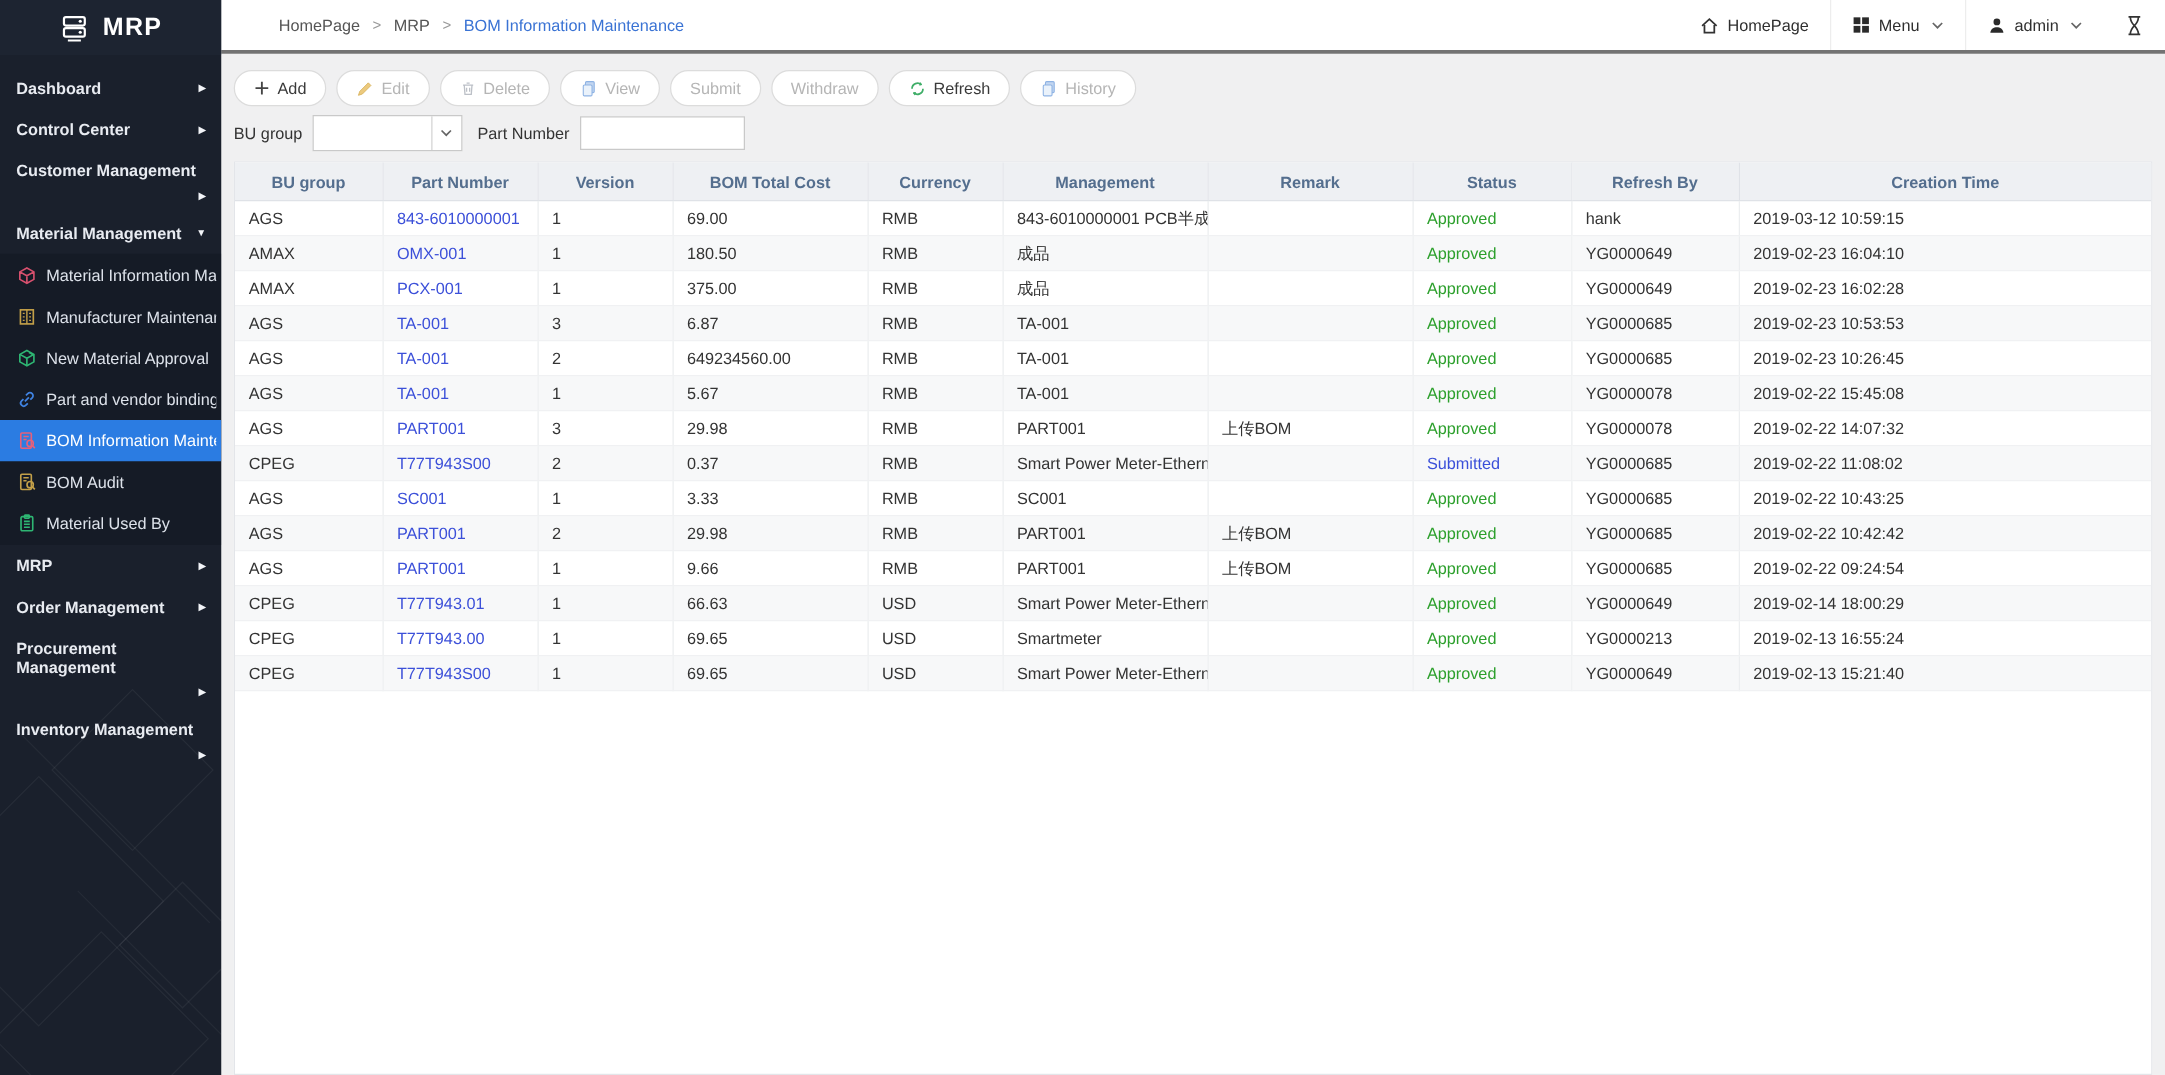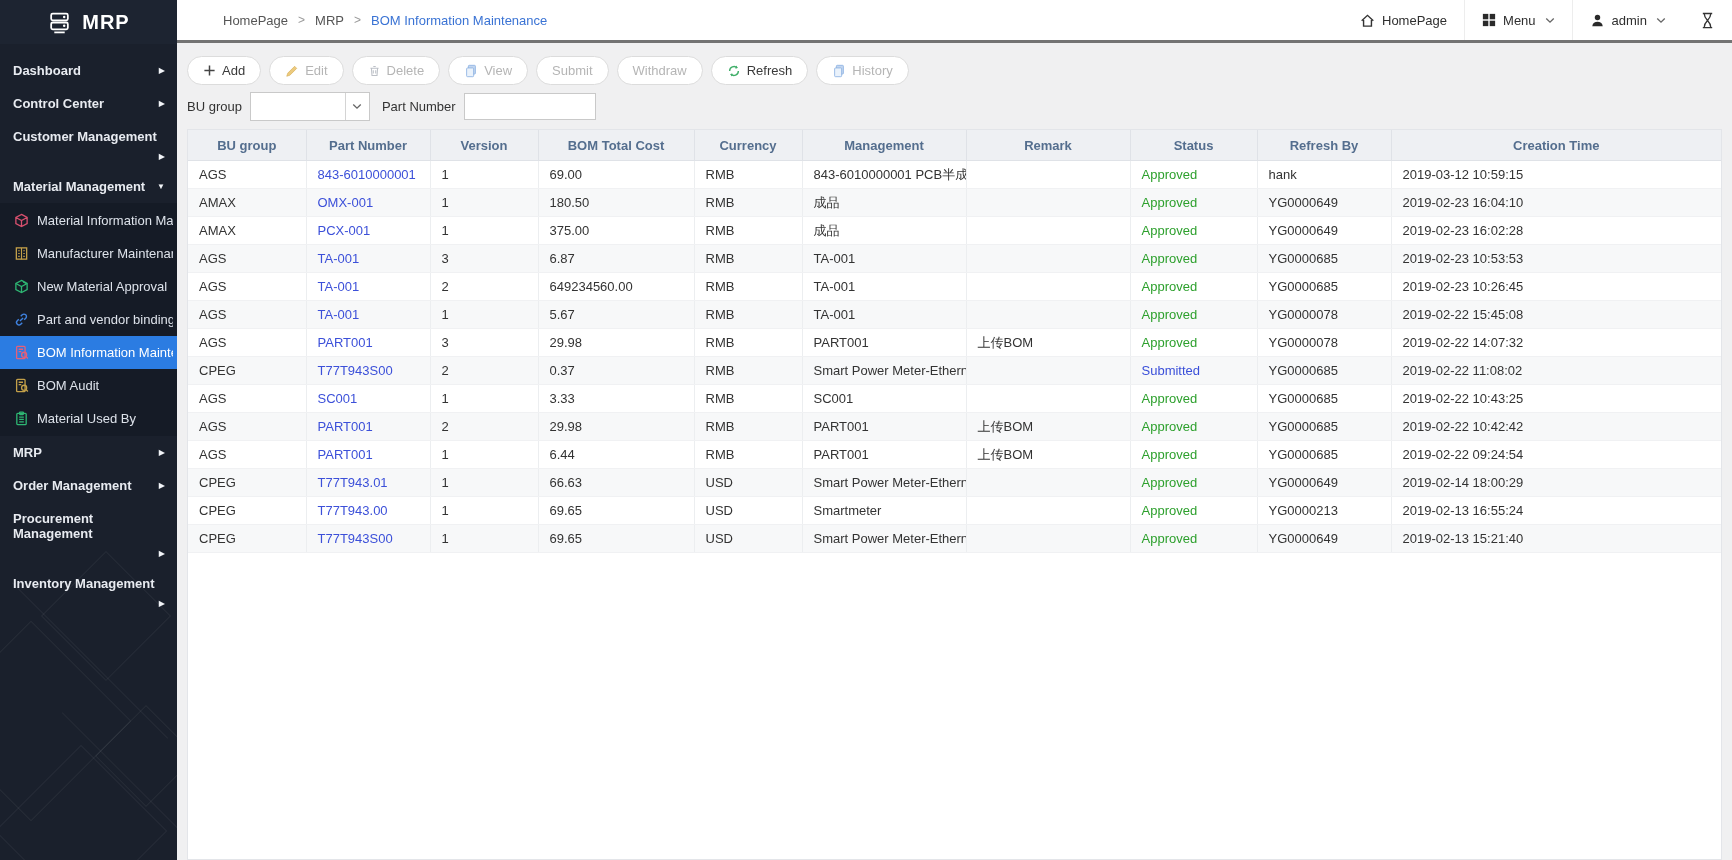"6.44" td { text: 6.44 -> 9.66 }
